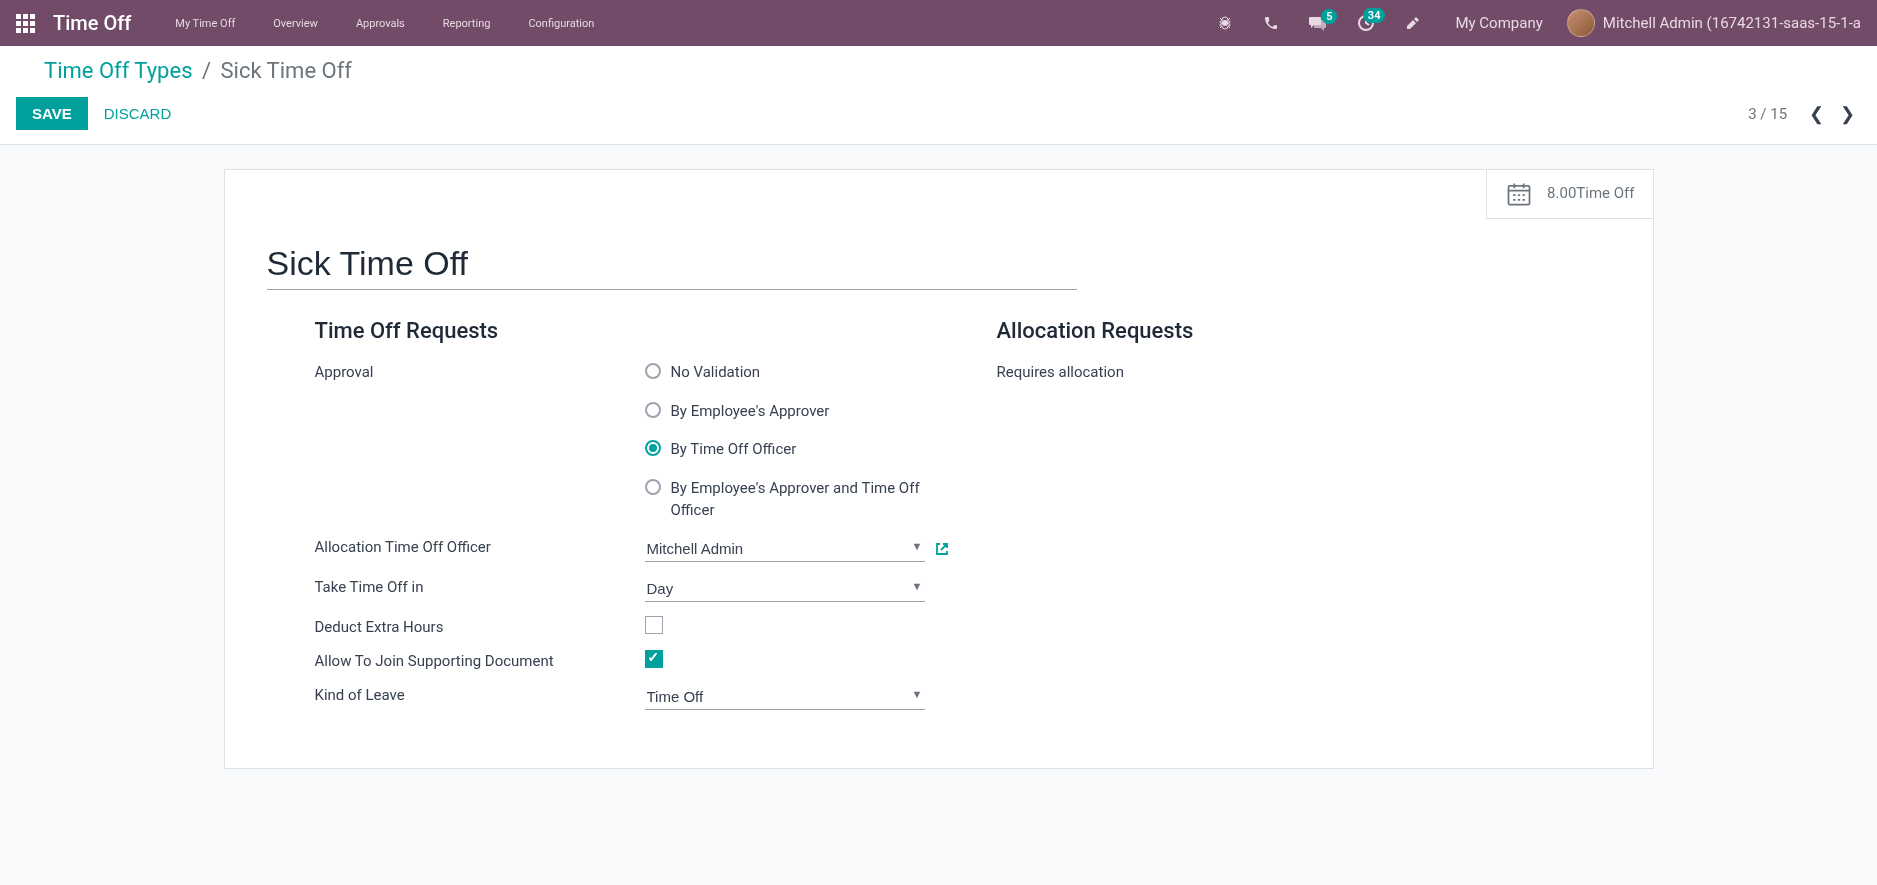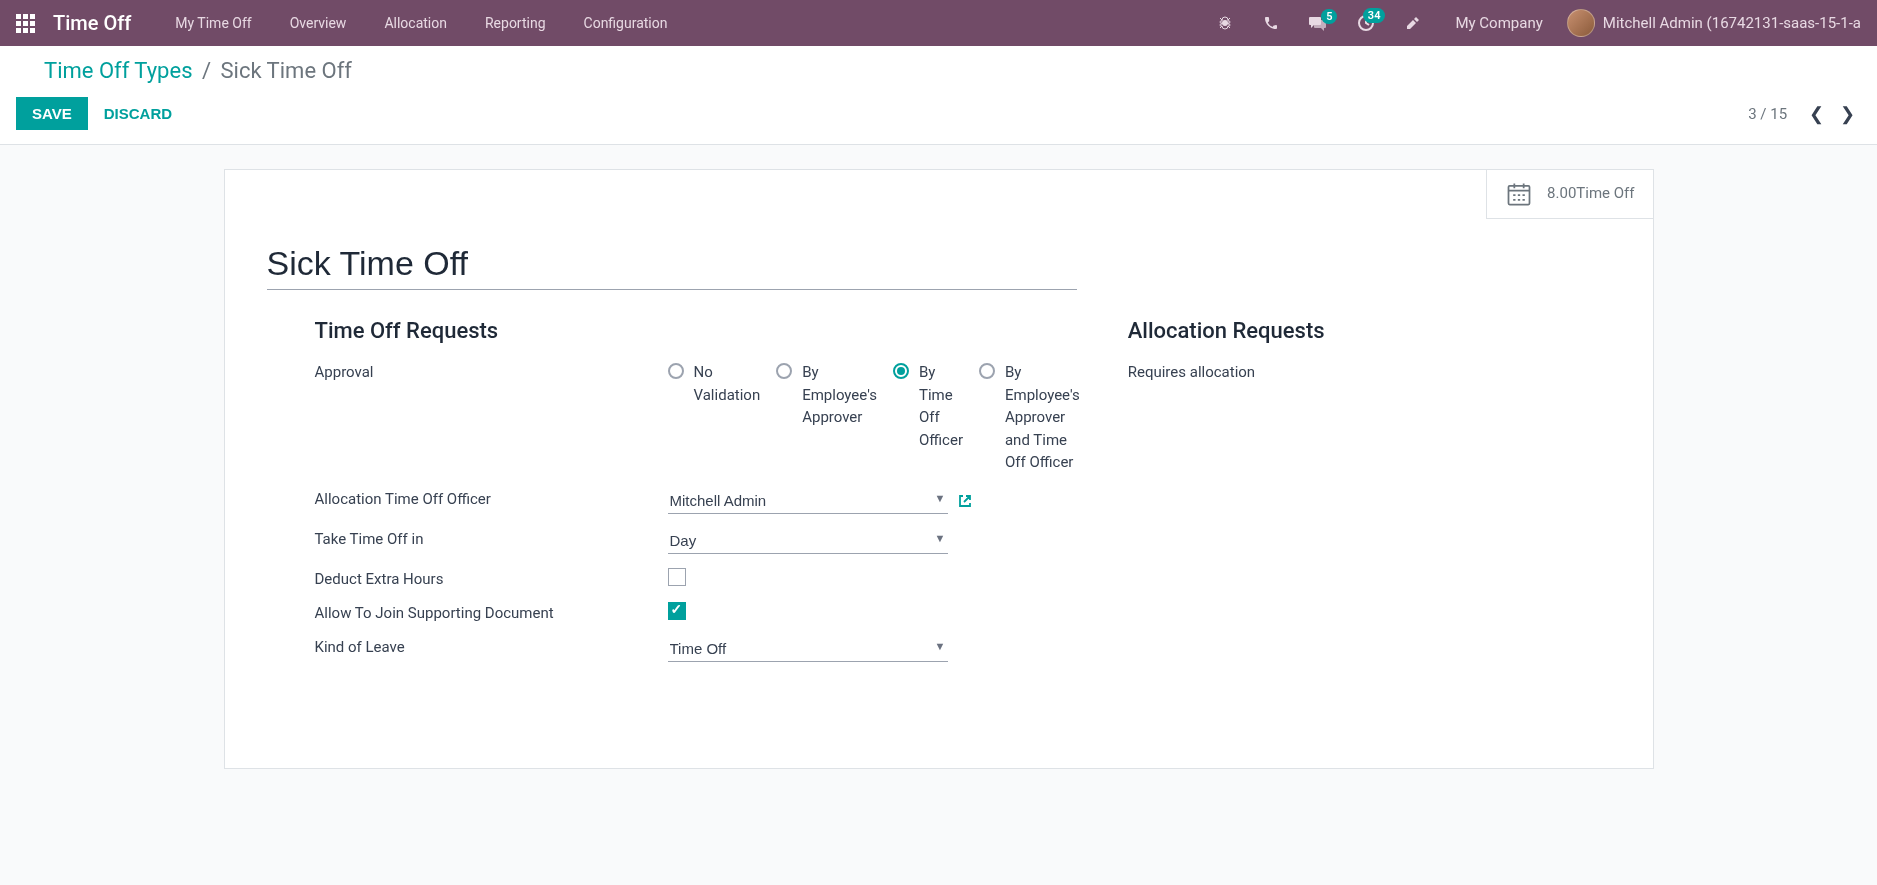"My Time Off" .navbar .nav-link { font-size: 14px -> 11px }
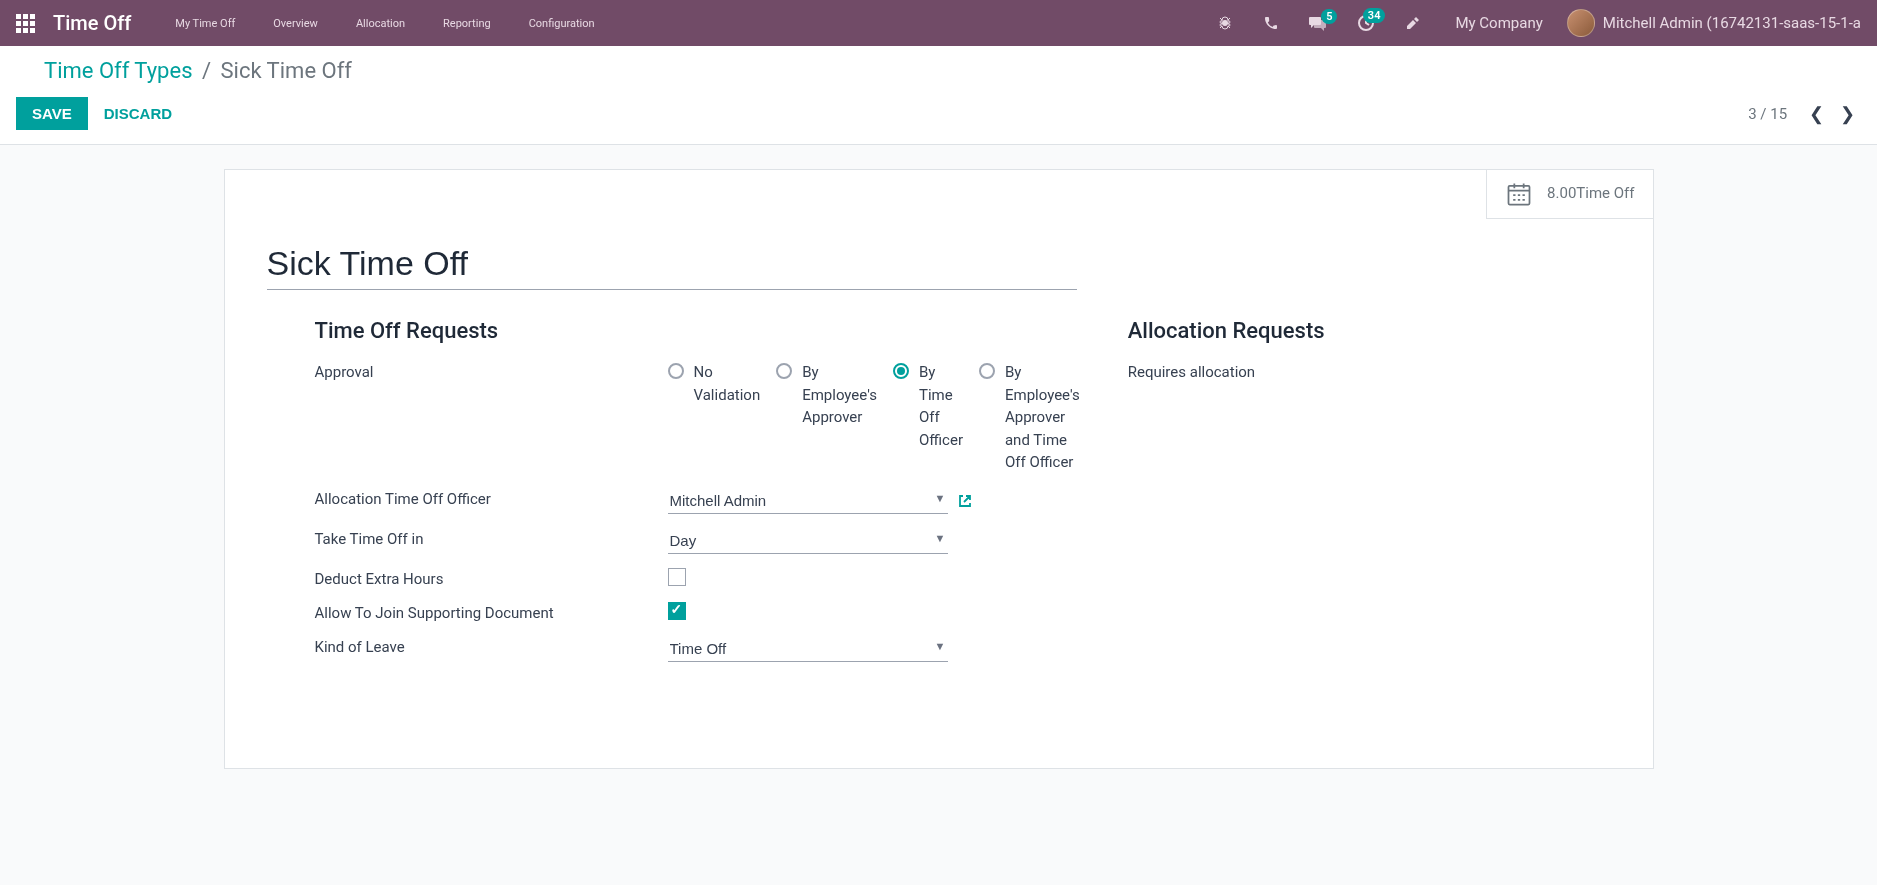"Allocation" div.nav-link { text: Allocation -> Approvals }
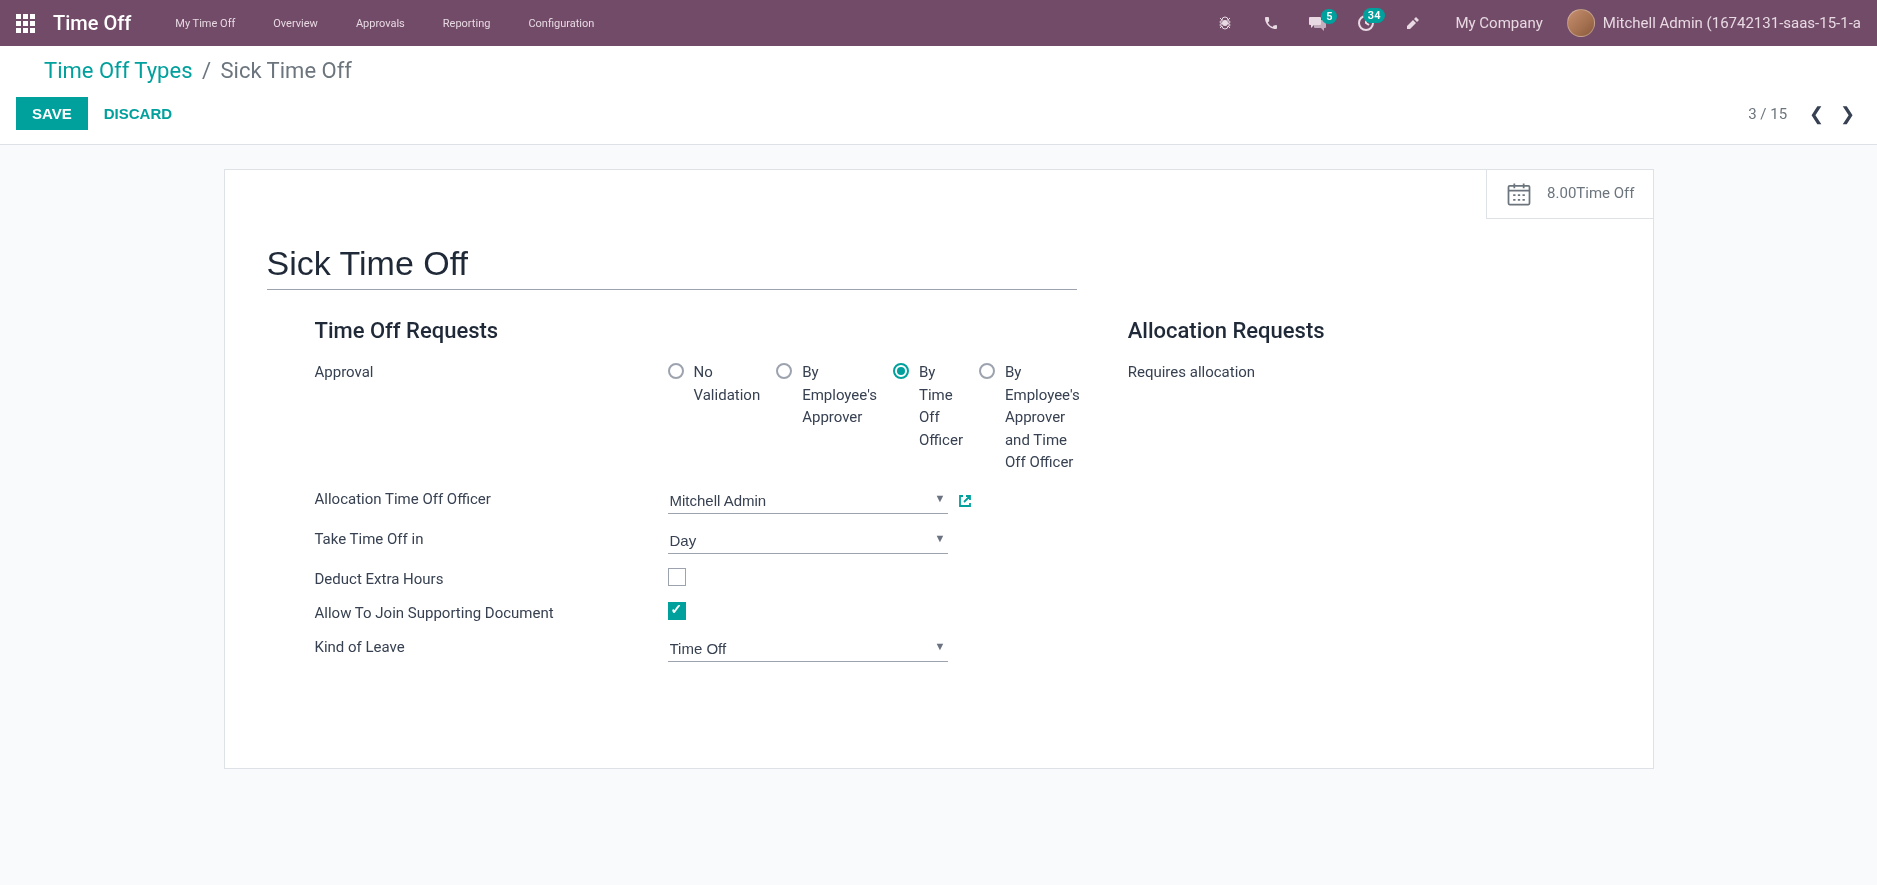"DISCARD" .btn-discard { font-weight: 700 -> 400 }
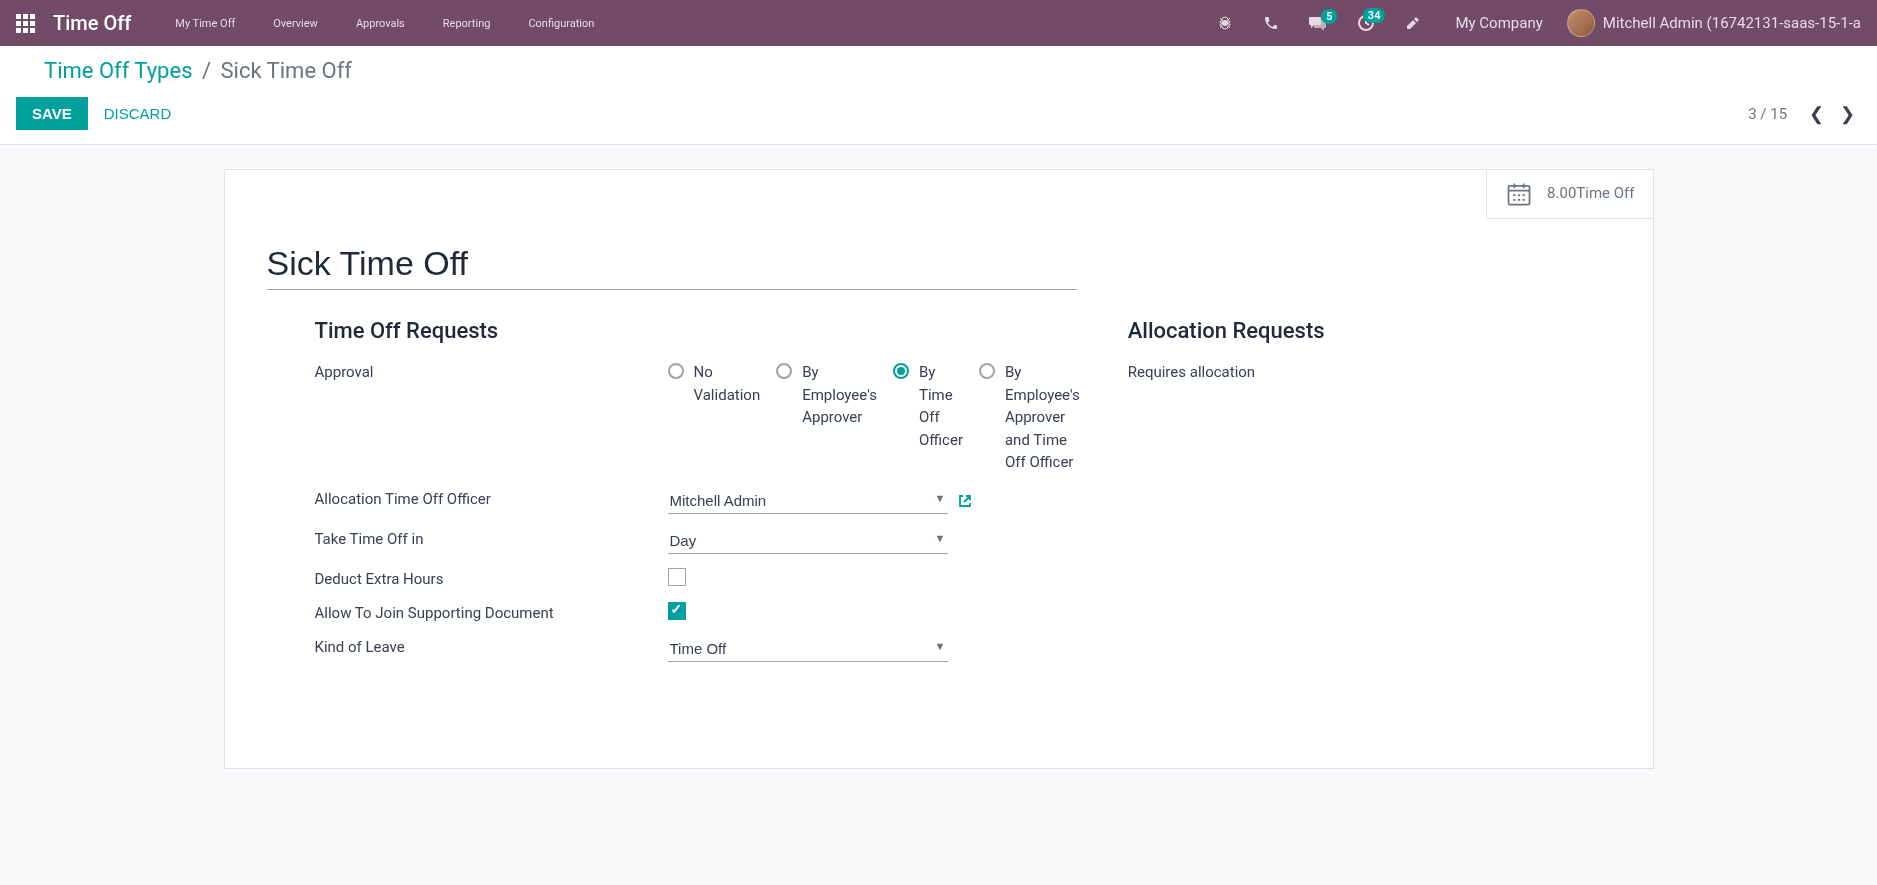"Approval" .form-row { gap: 23px -> none }
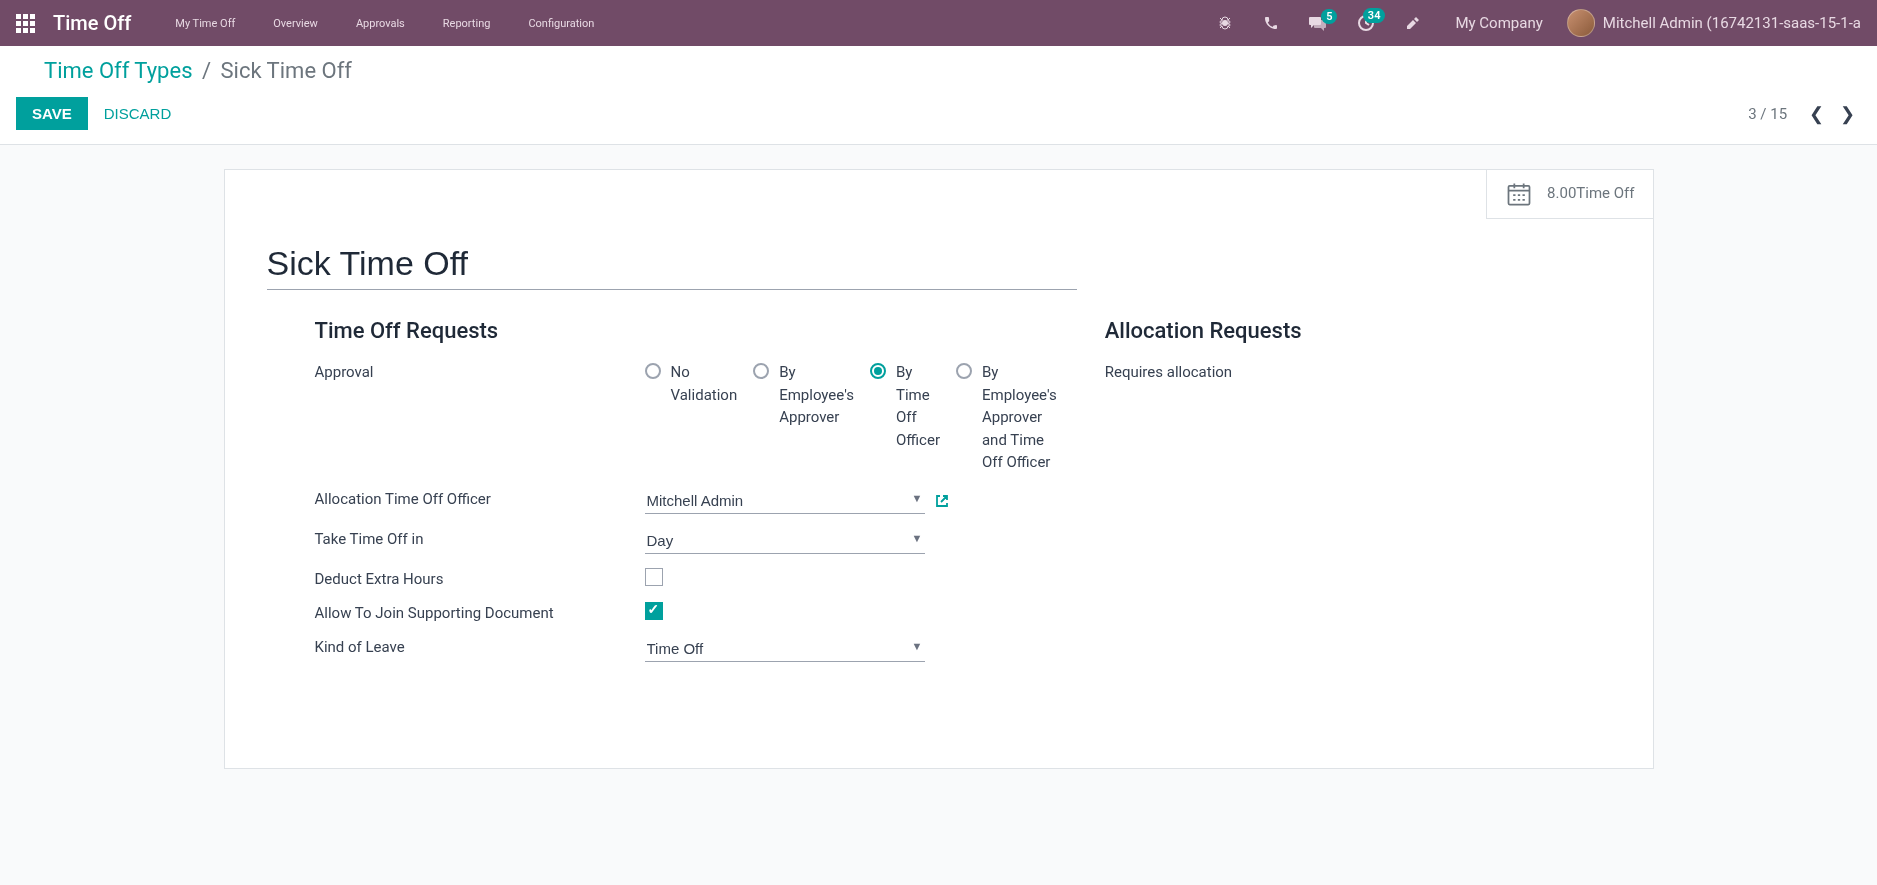"No Validation" .radio-group { flex-direction: row -> column }
